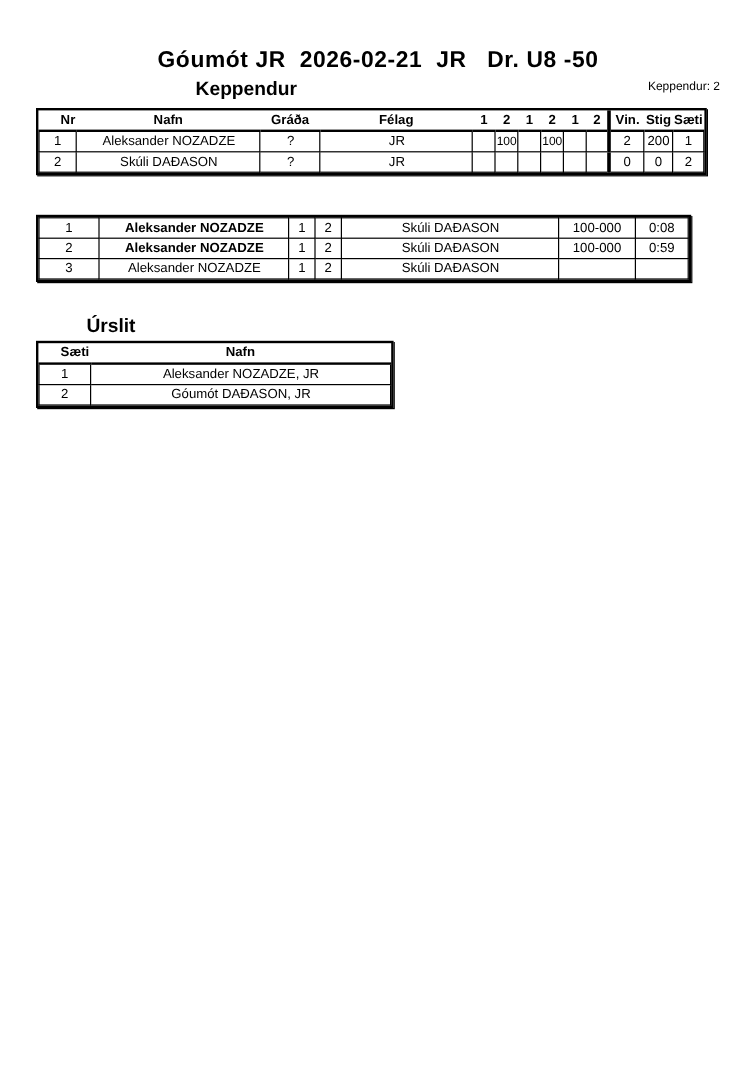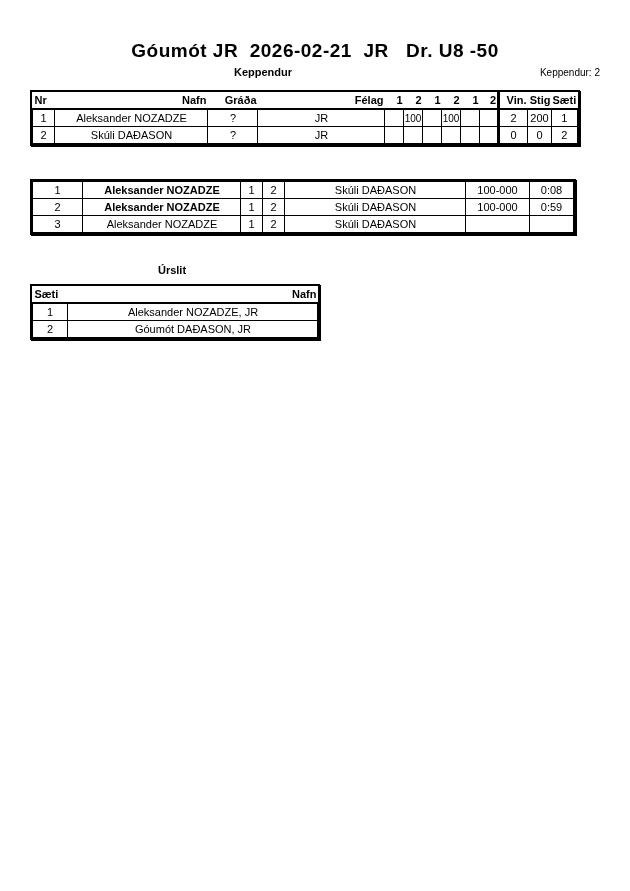"Keppendur" .section-title { font-size: 11px -> 16px; text-align: center -> left }
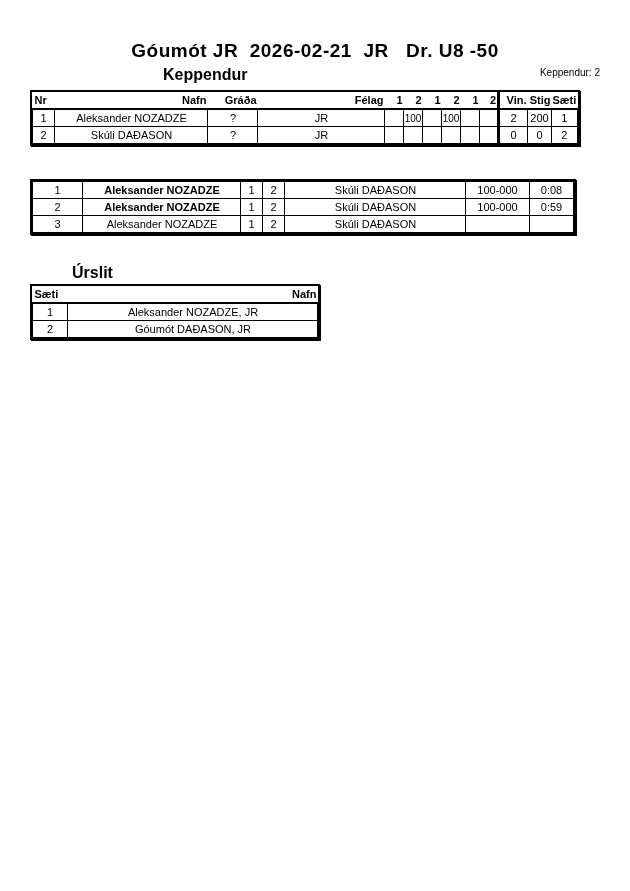"Nr" th.hl { padding-left: 2px -> 18px }
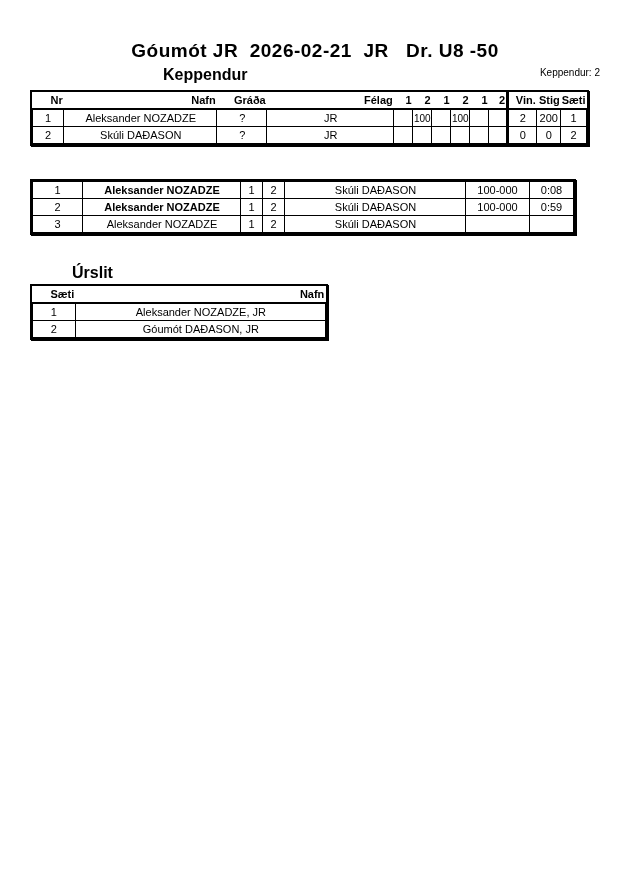"Nafn" th { text-align: right -> center }
